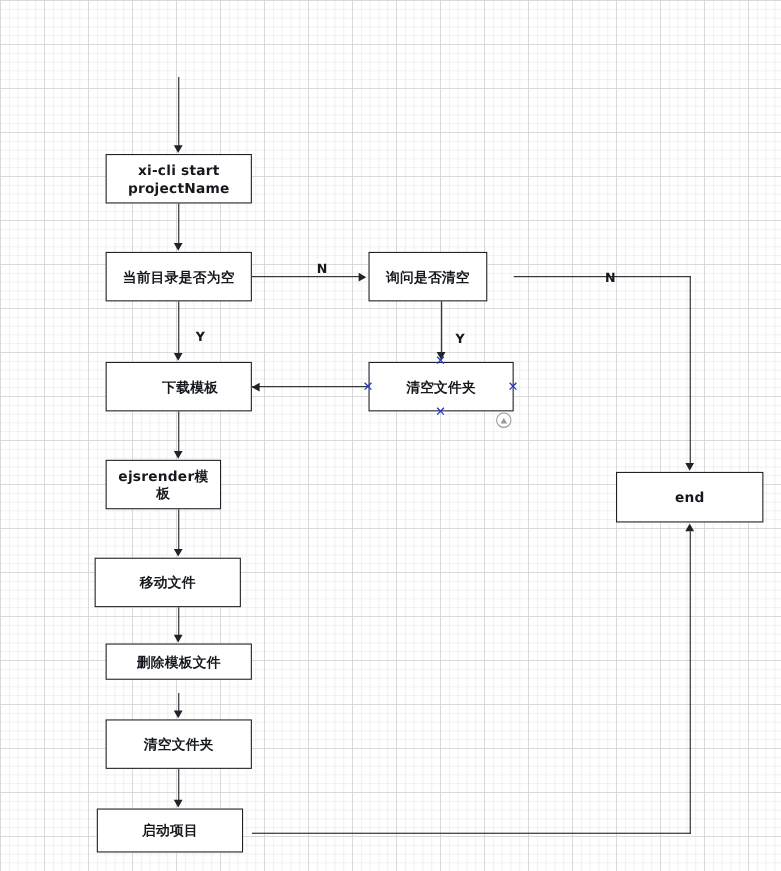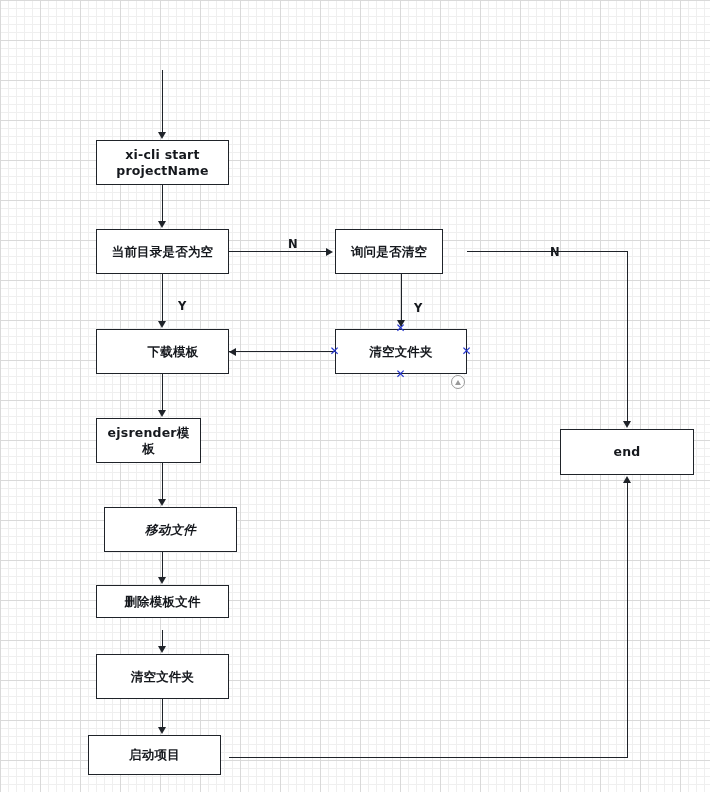"移动文件" div.node { font-style: italic -> none; left: 104px -> 86px }
